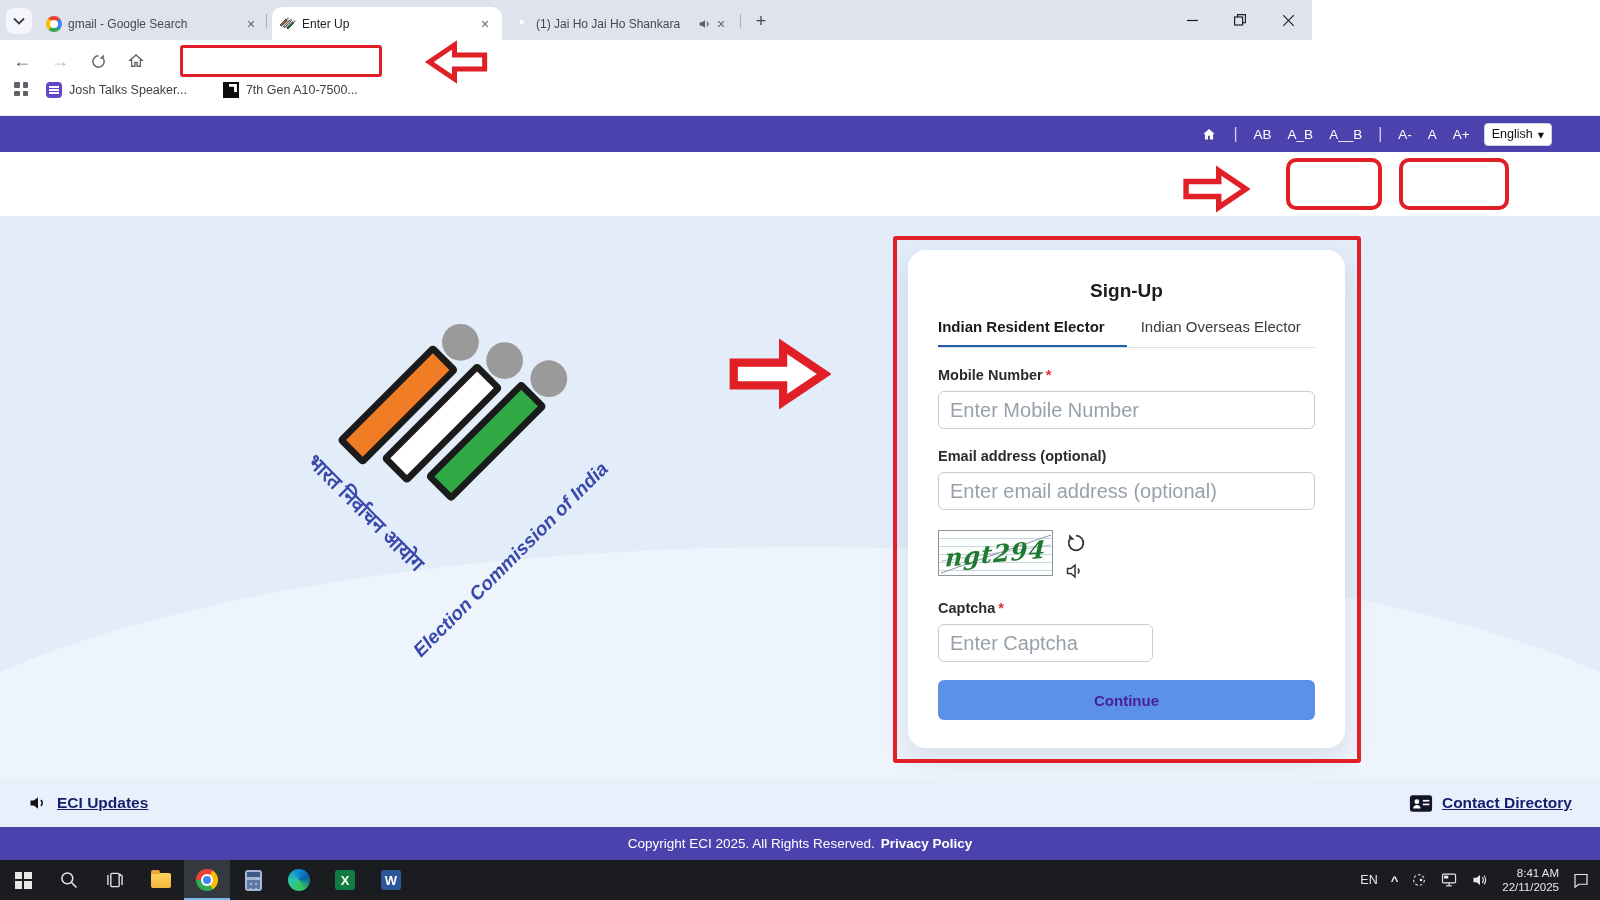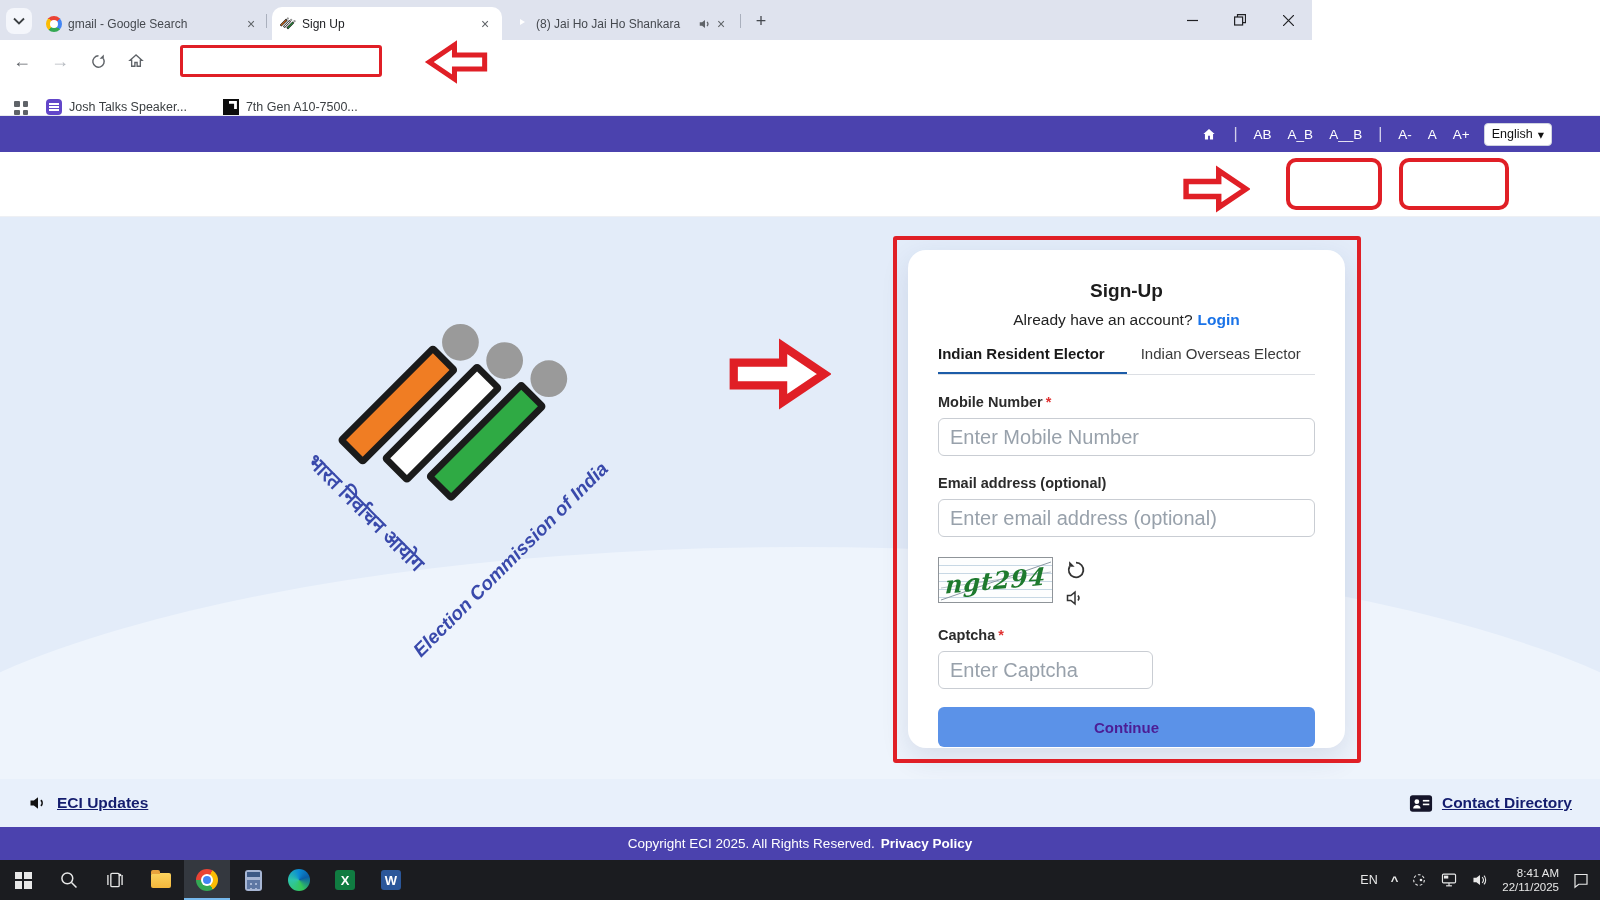"Sign Up" span.tab-title { text: Sign -> Enter }
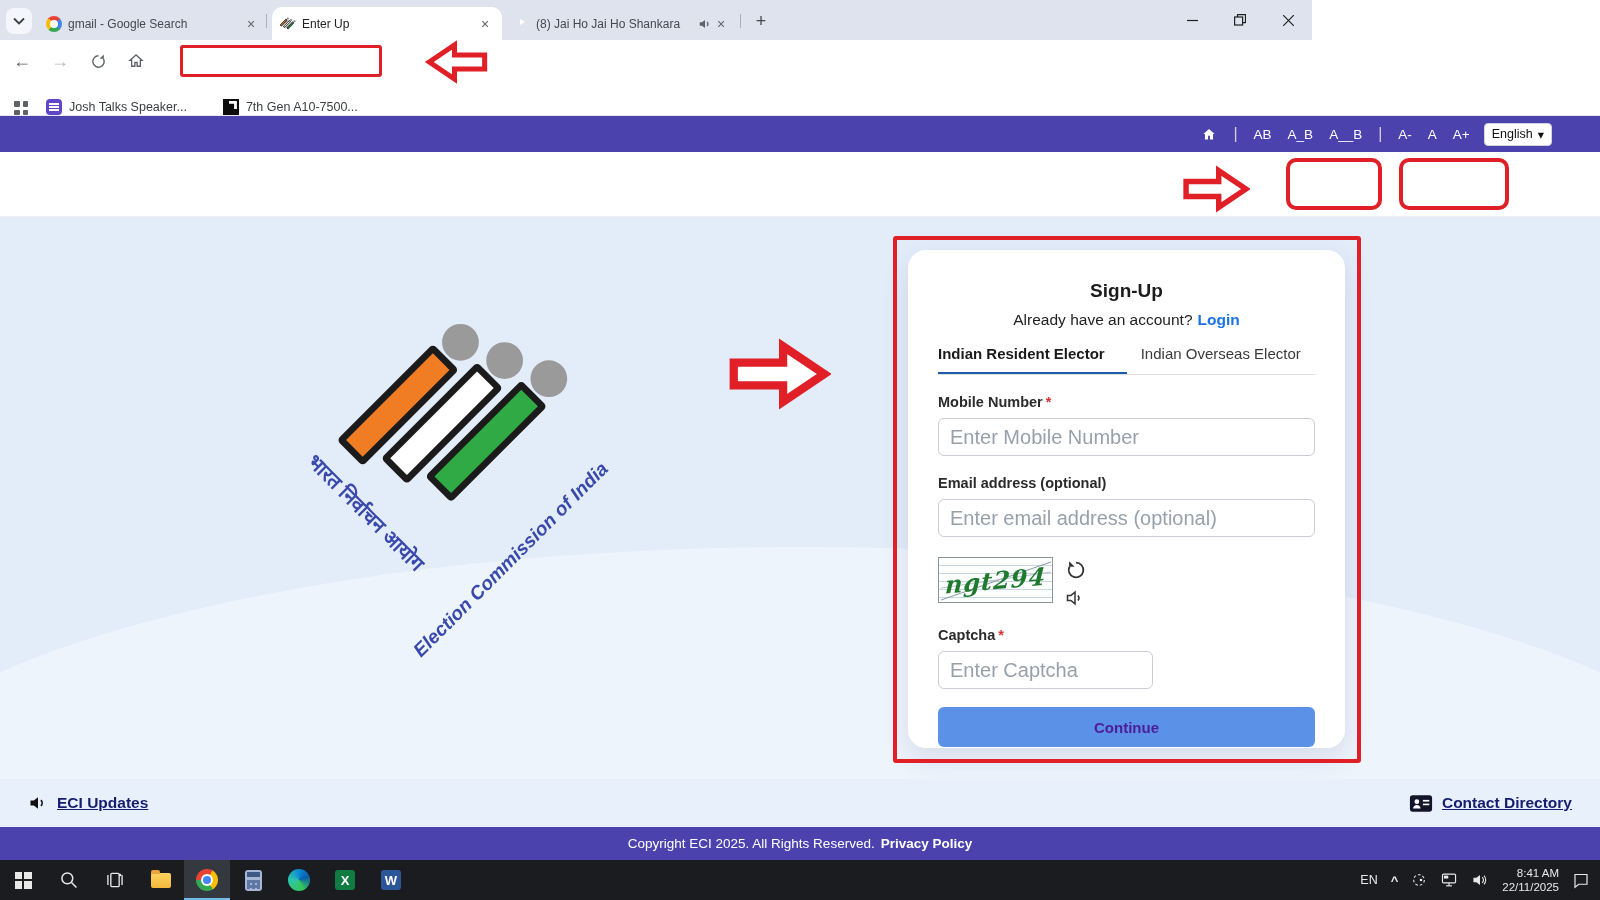"(8) Jai Ho Jai Ho" span.tab-title { text: 8 -> 1 }
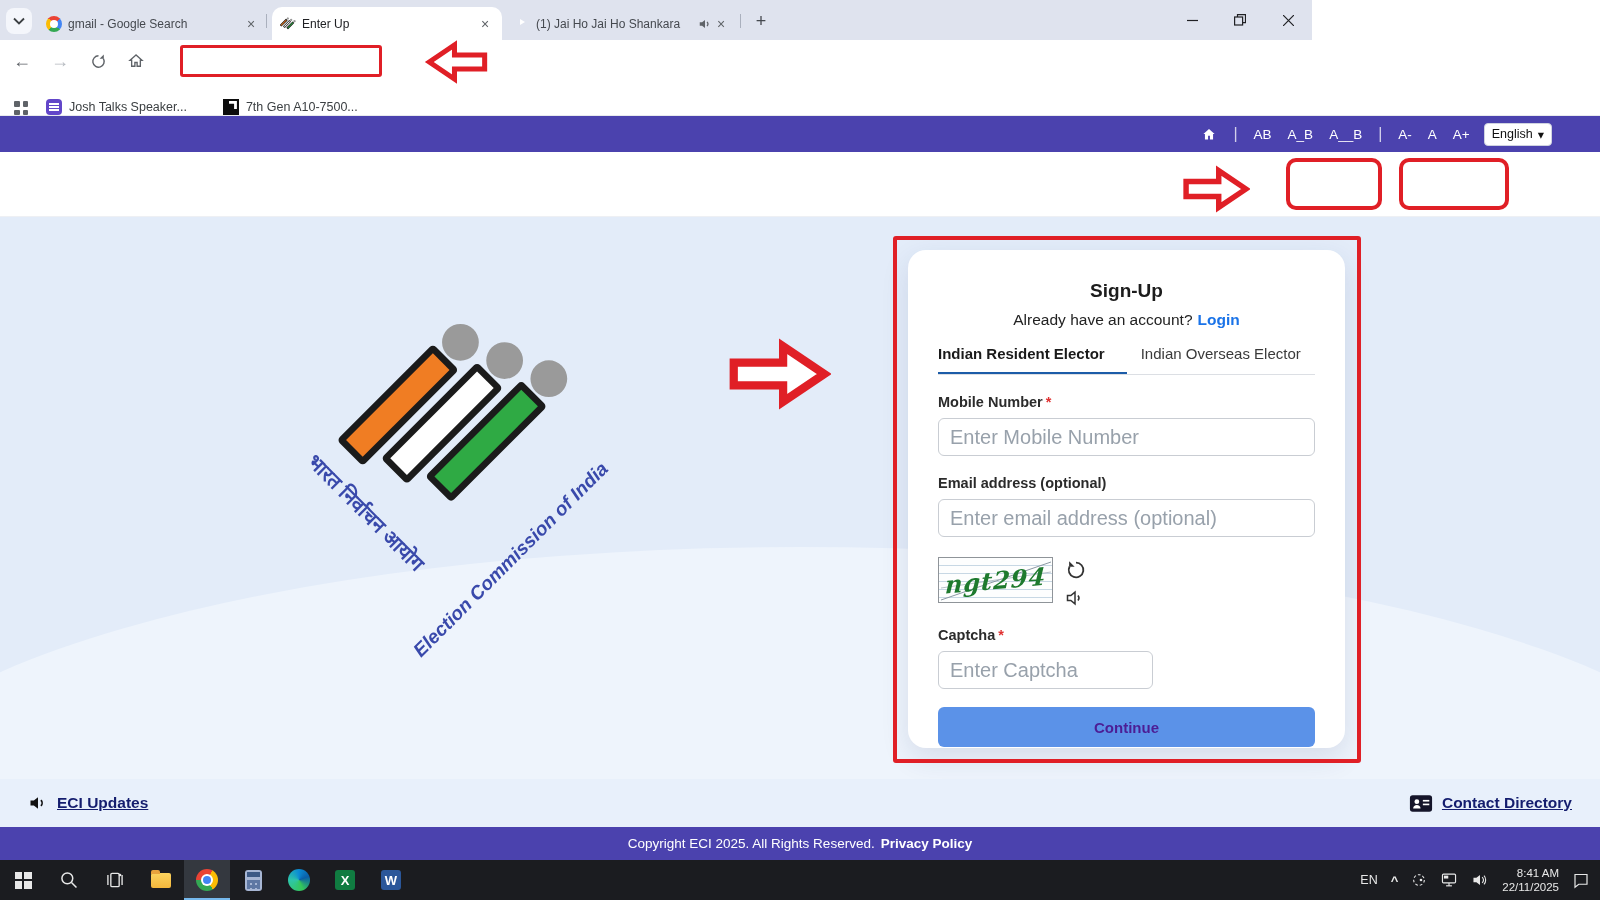"Josh Talks Speaker..." .bookmarks { align-items: flex-end -> flex-start }
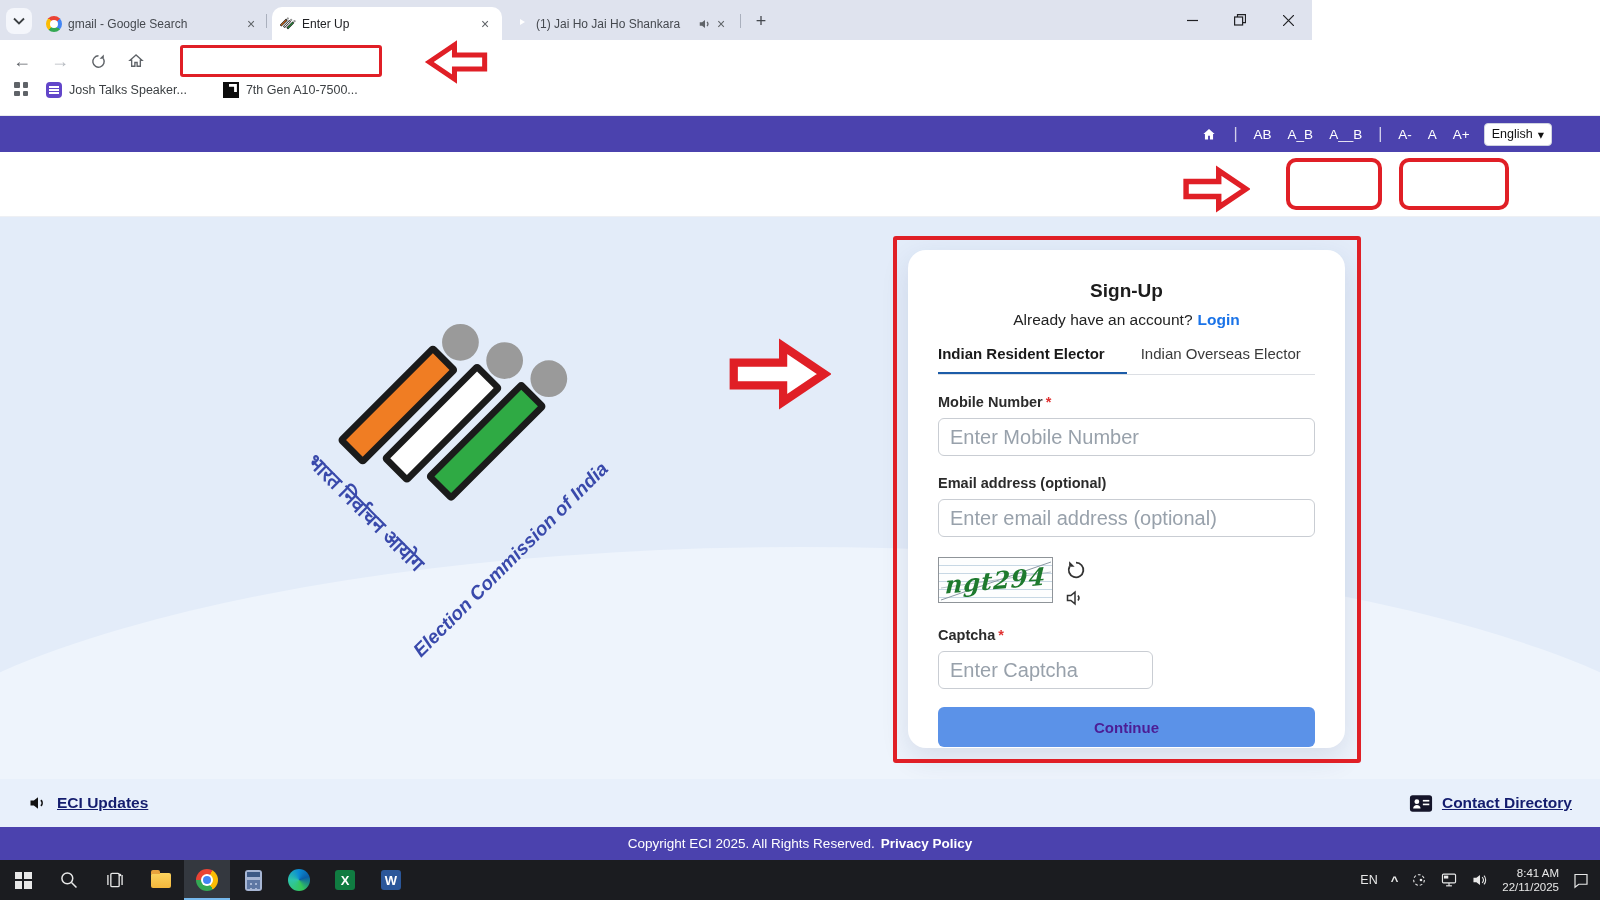"Already have an account? Login" div.card-sub { html: <div> <span>Already have an account?</span><span>Login</span> </div> -> none }
